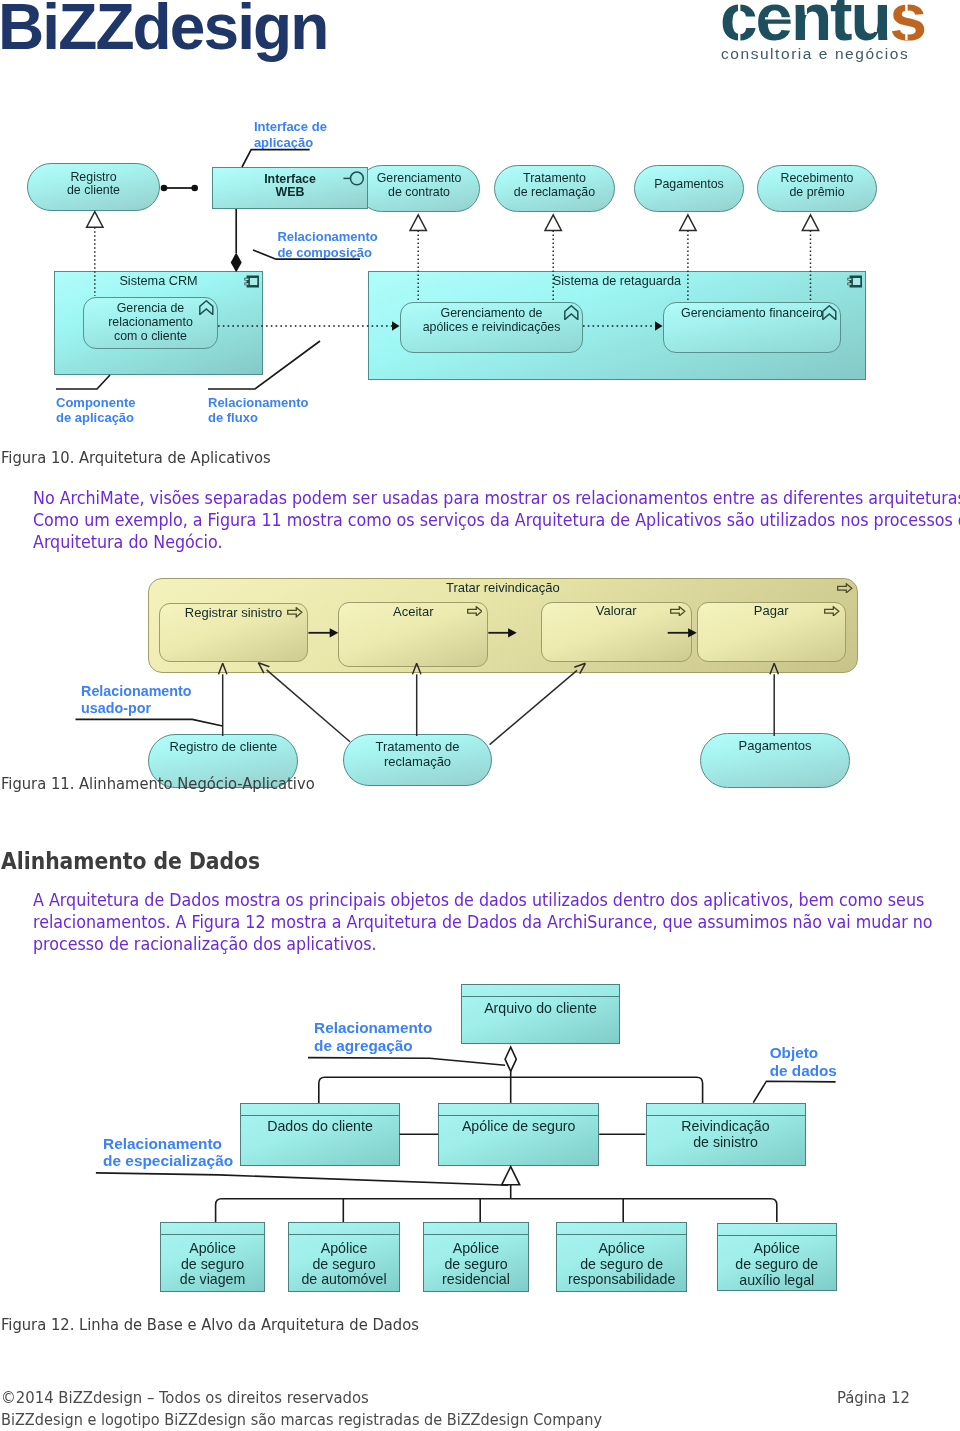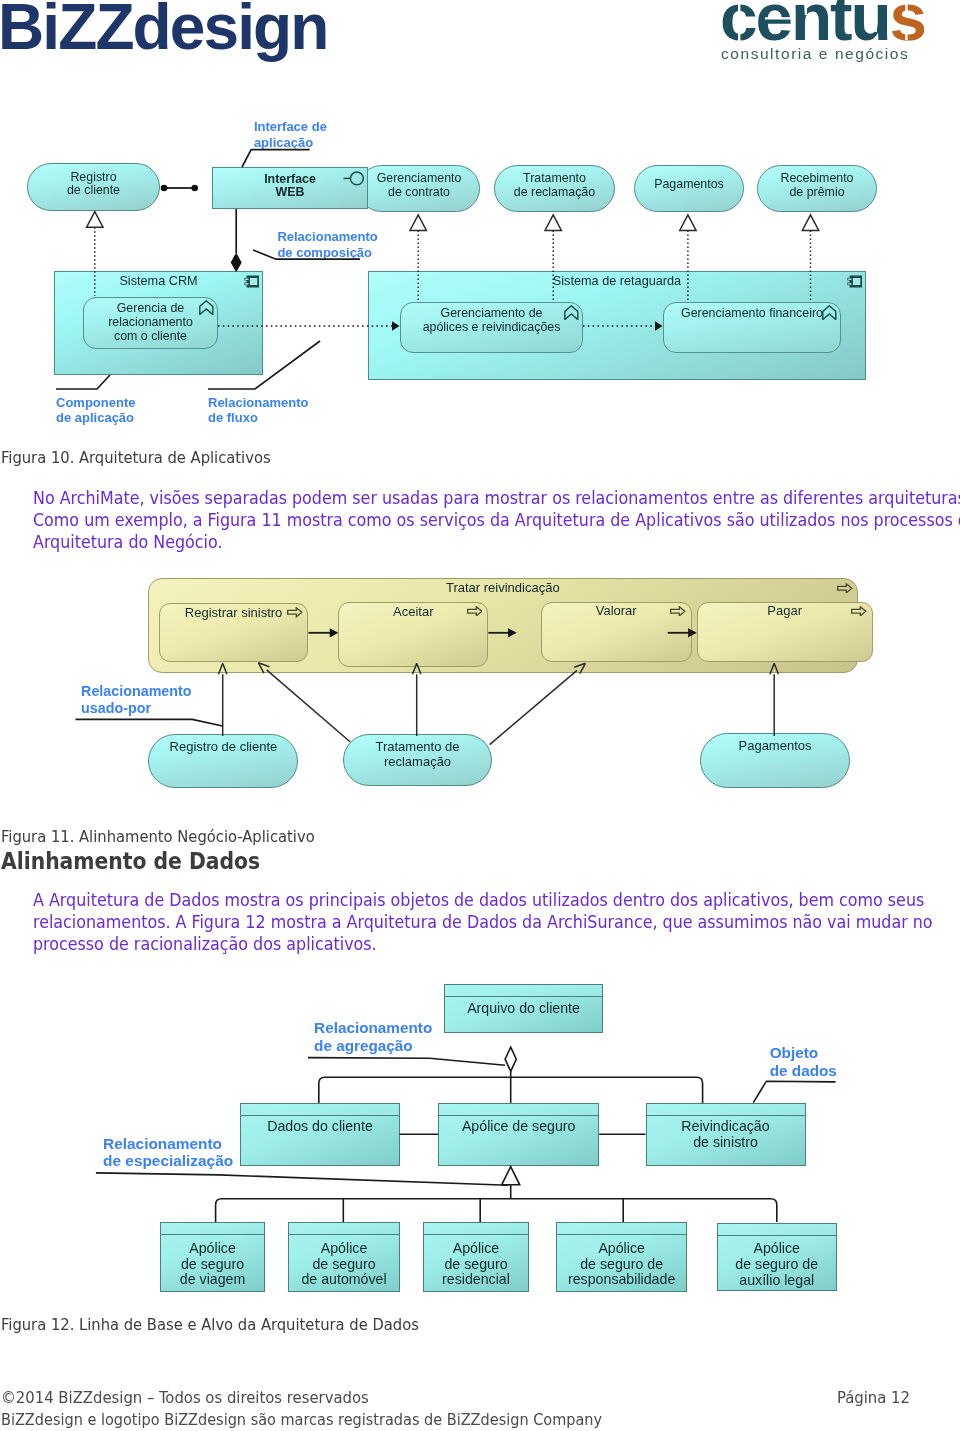"Pagar" div.node { width: 176px -> 149px }
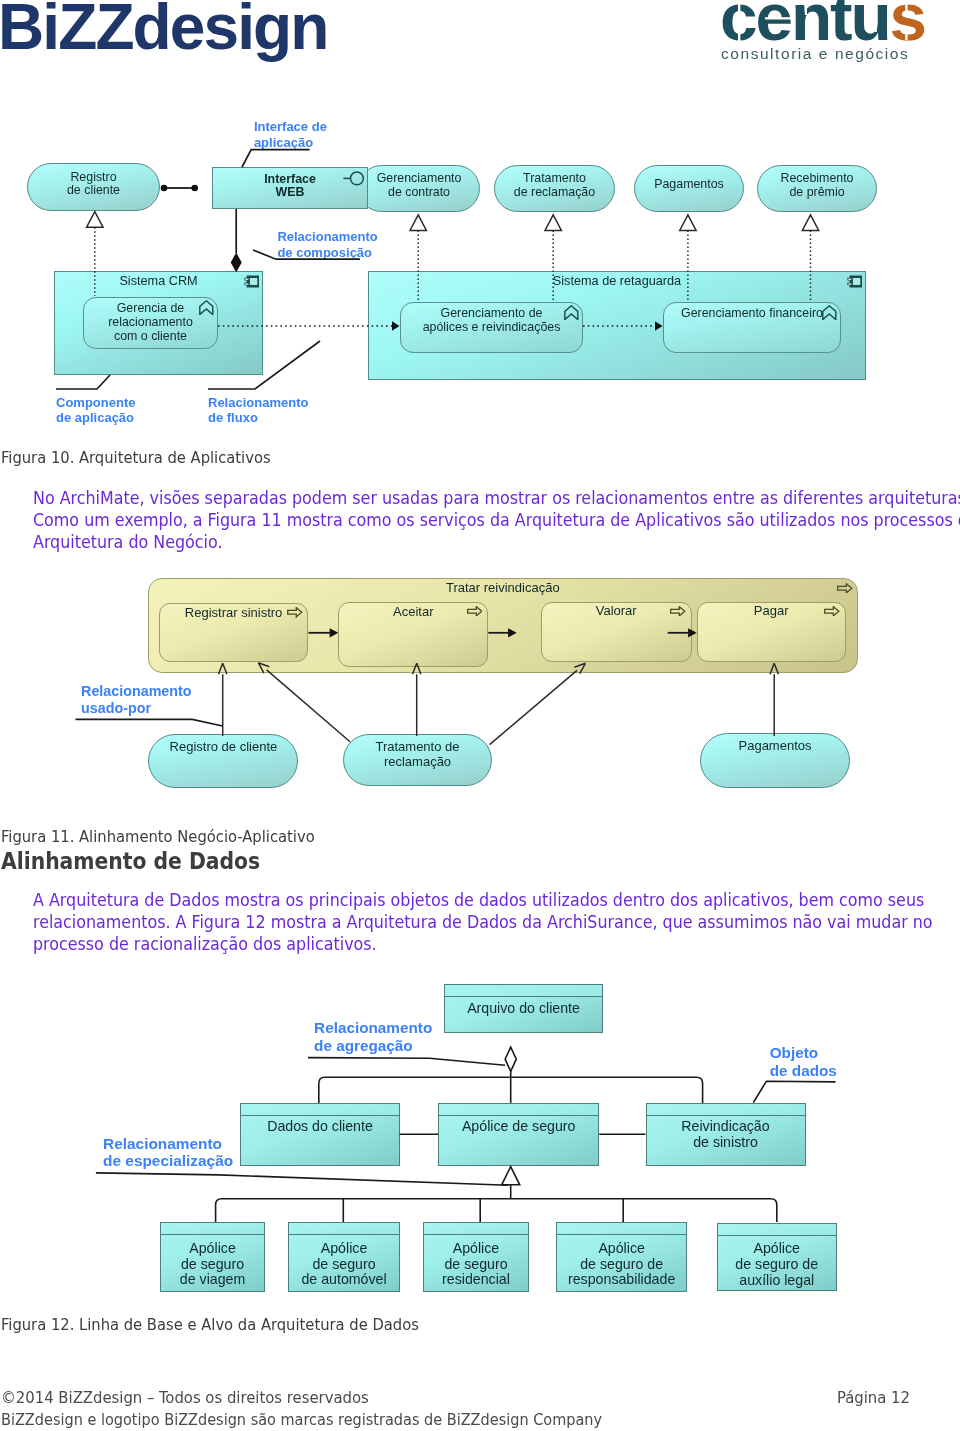"Figura 11. Alinhamento" #cap11 { top: 827px -> 774px }
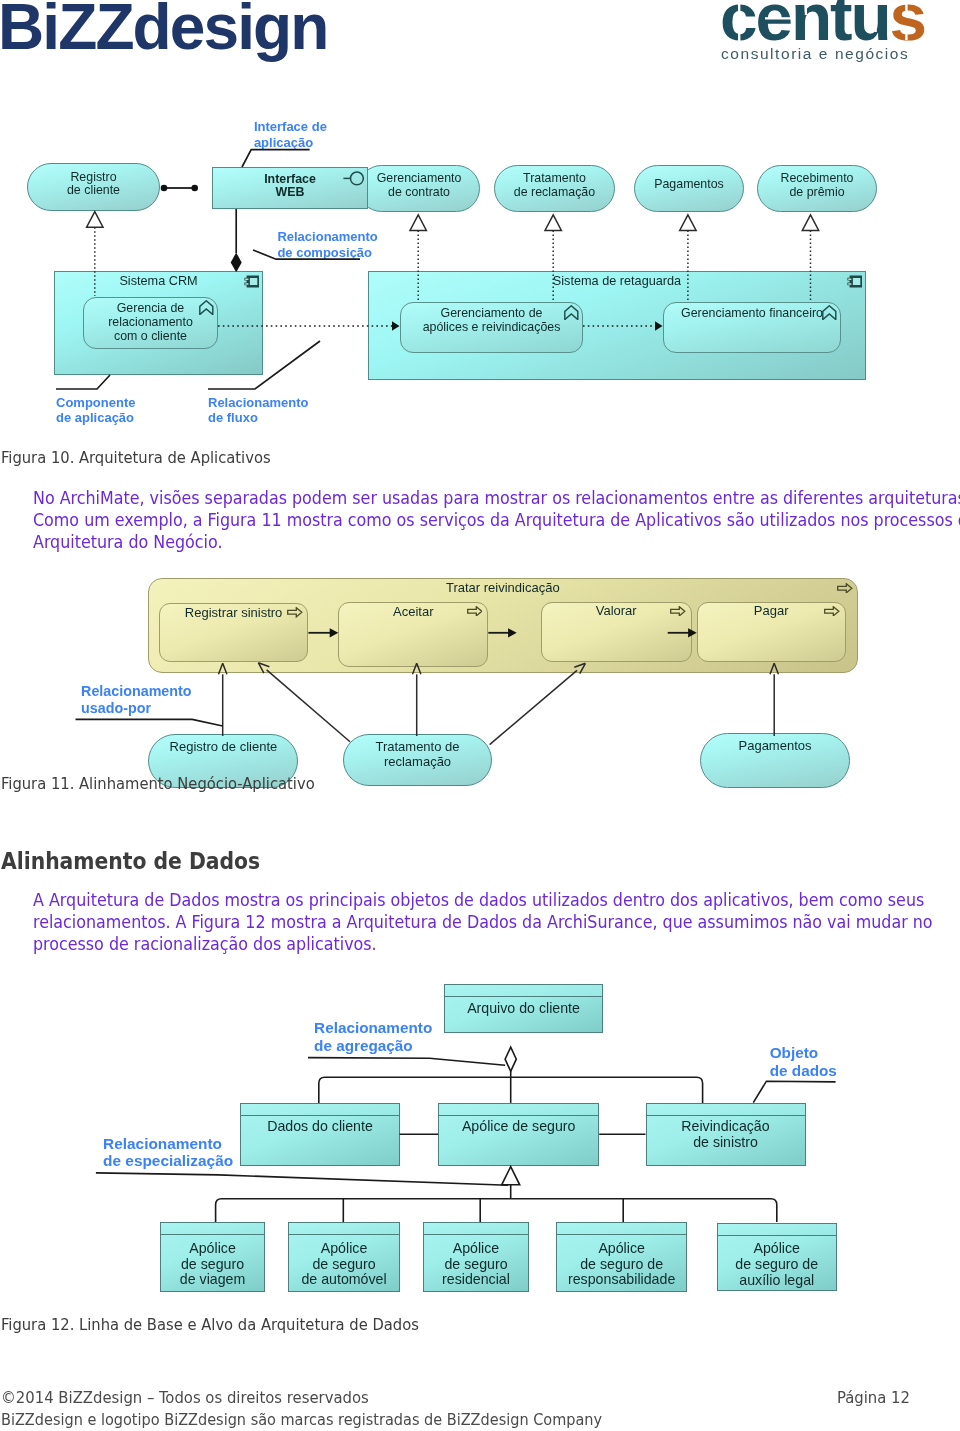"Arquivo do cliente" div.node { height: 49px -> 60px; left: 444px -> 461px }
